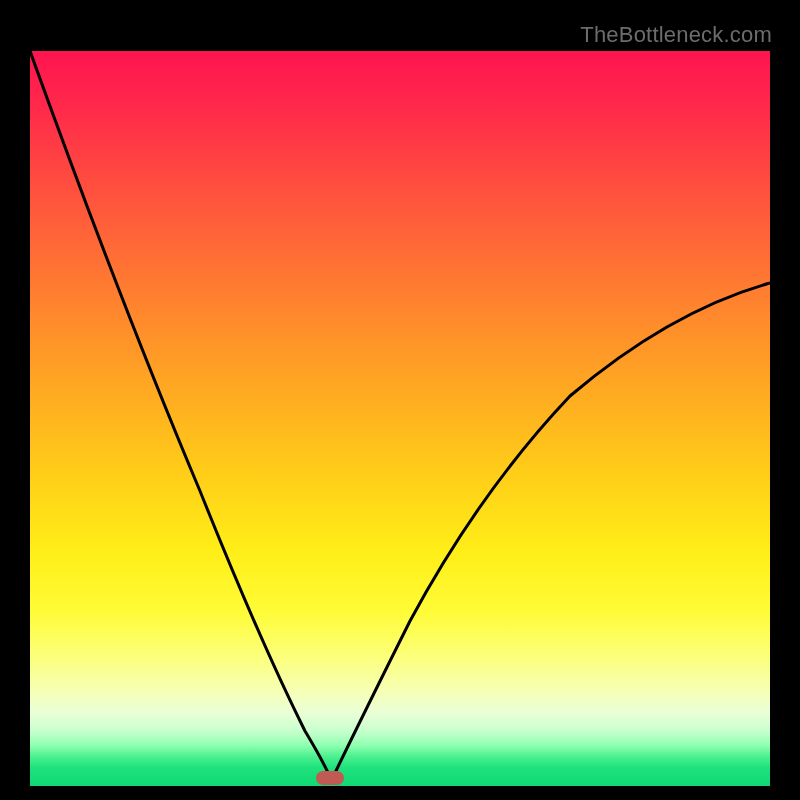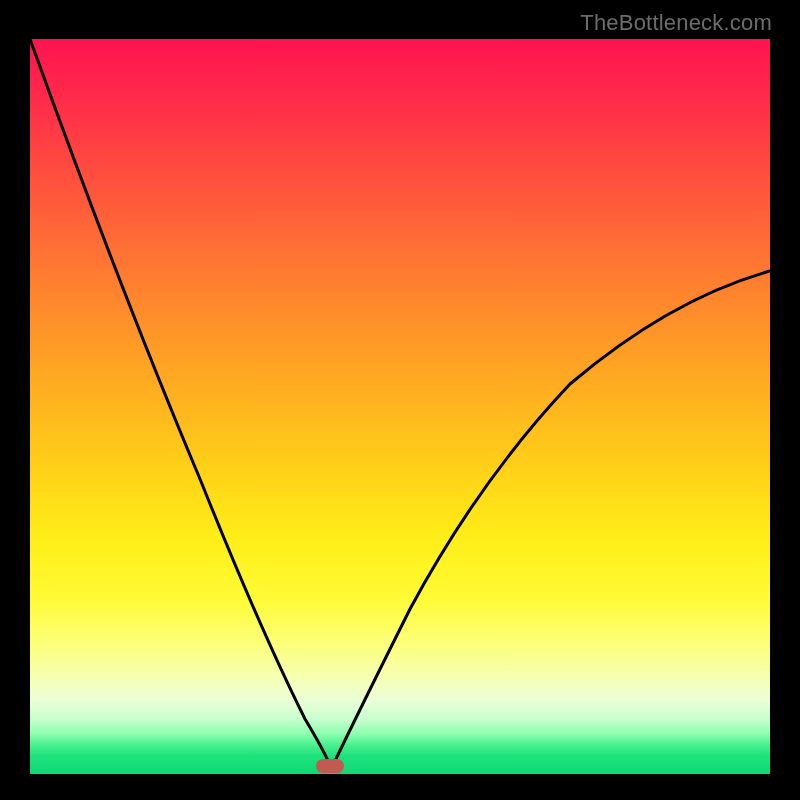"TheBottleneck.com" .frame { top: 4px -> 16px }
